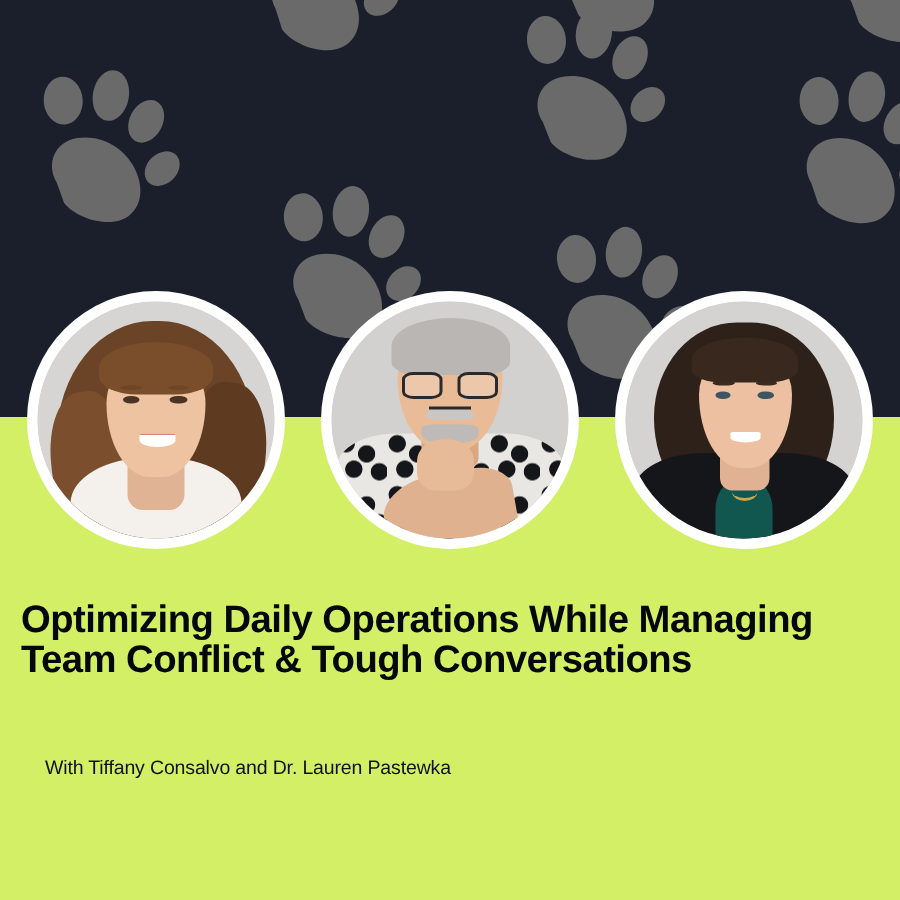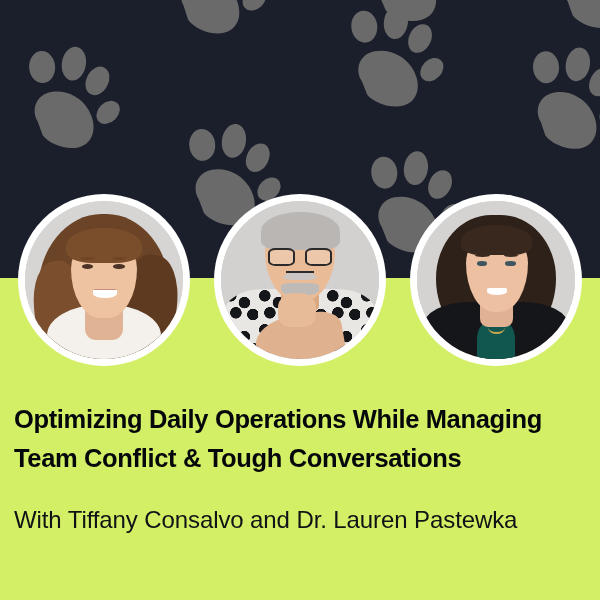"Optimizing Daily Operations While" #session-title { line-height: 39px -> 27px }
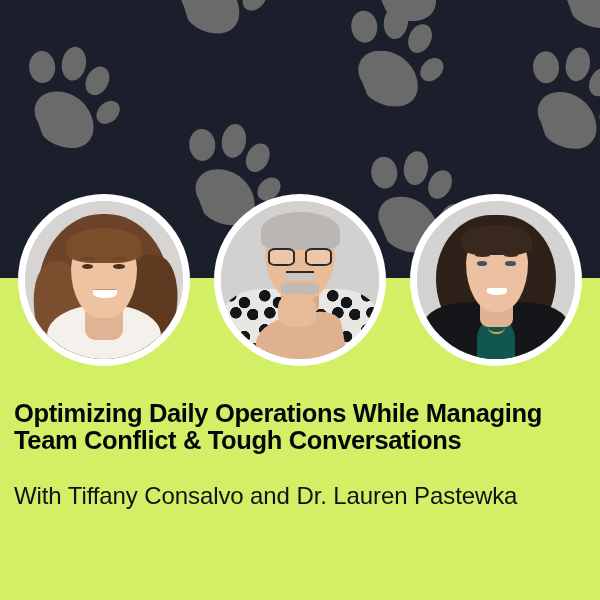"With Tiffany Consalvo and Dr." #session-presenters { font-size: 24px -> 13px; margin: 0 -> 16px }
